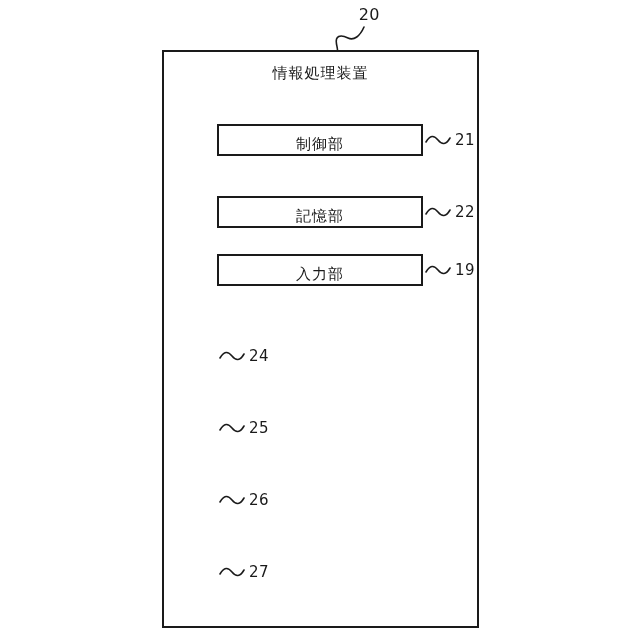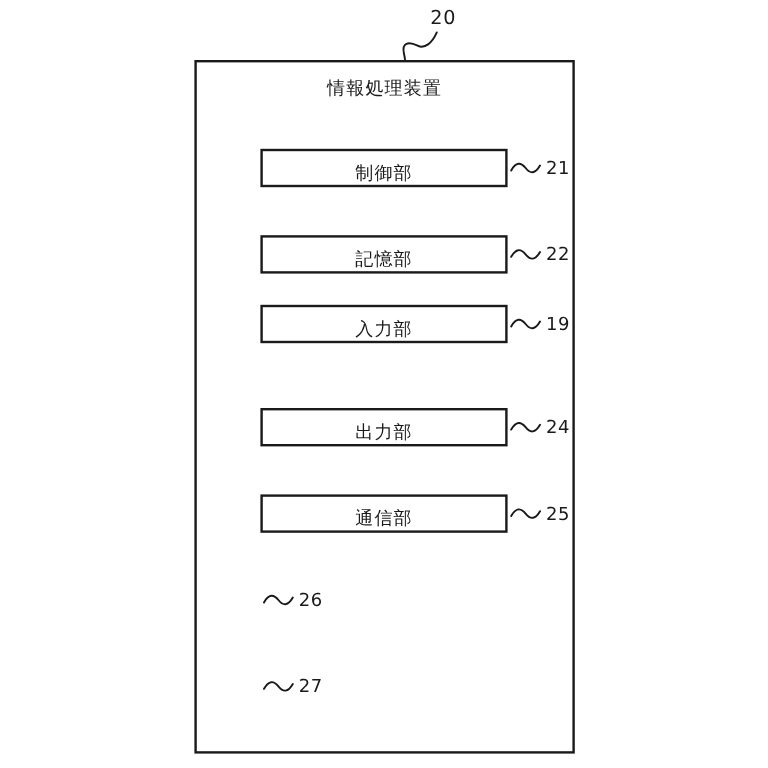"出力部" div.unit-box { html: <div> <span>出力部</span> </div> -> none }
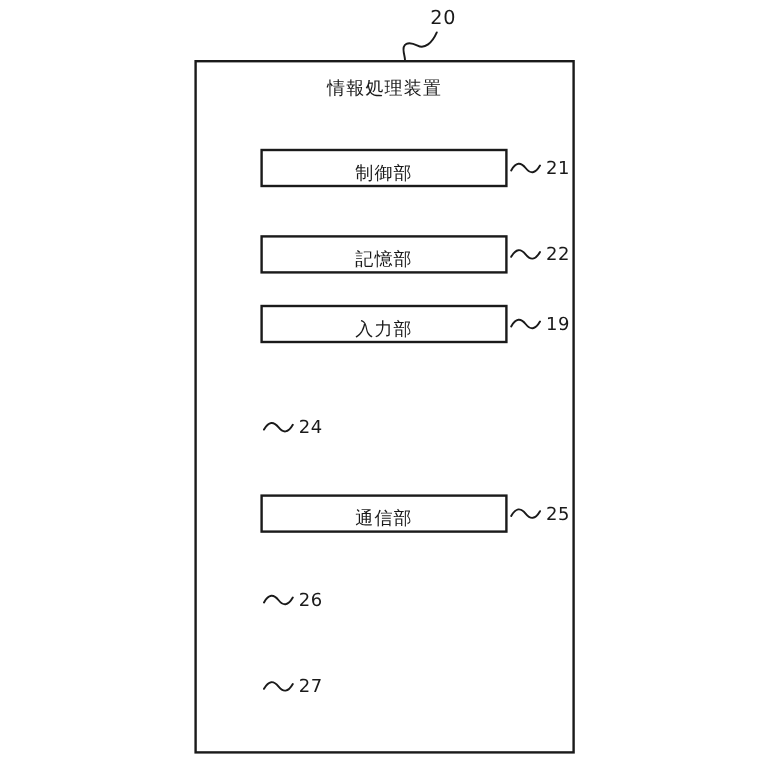"通信部" div.unit-box { html: <div> <span>通信部</span> </div> -> none }
